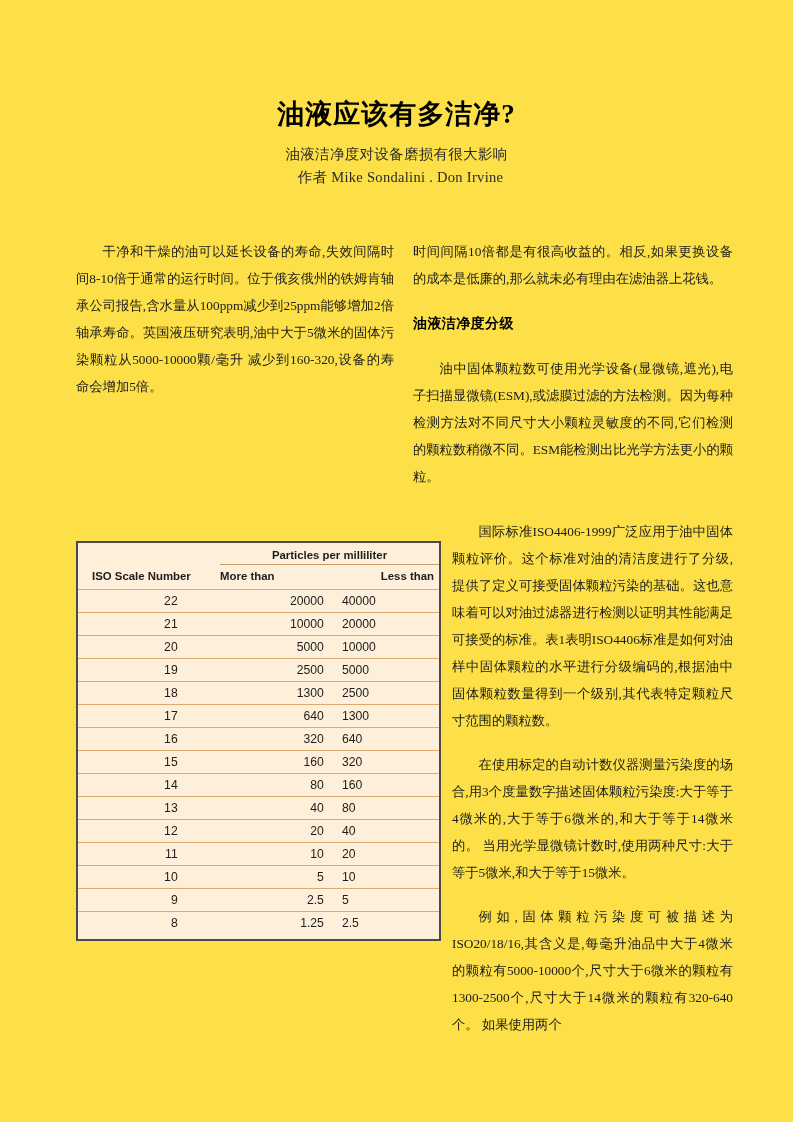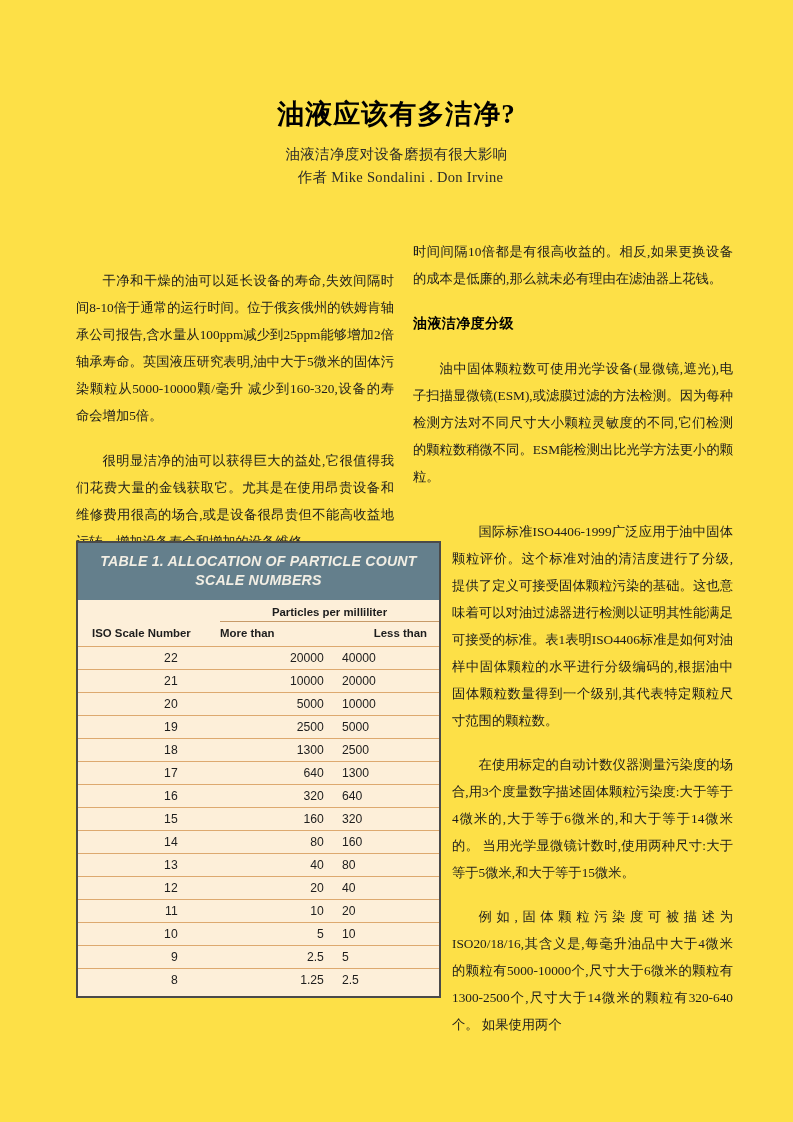"干净和干燥的油可以延长设备的寿命,失效间隔时间8-10倍于通常的运行时间。位于俄" .col-left { margin-top: 29px -> none }
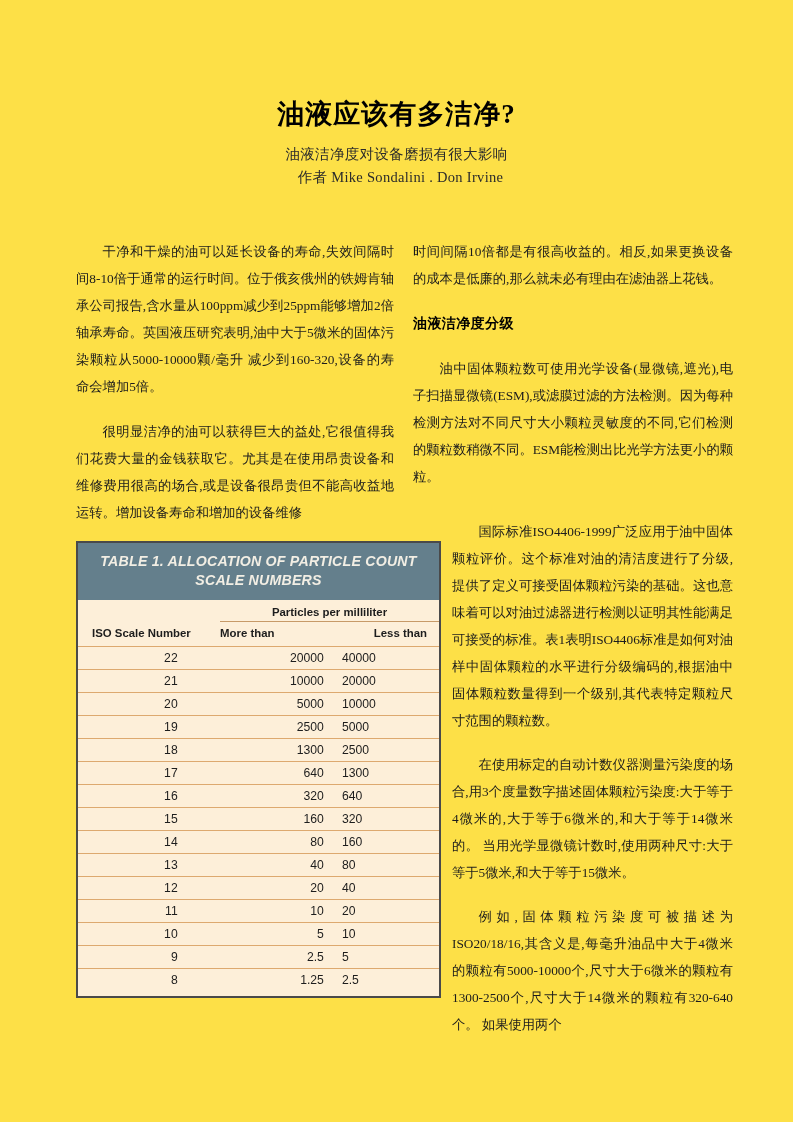"很明显洁净的油可以获得巨大的益处,它很值得我们花费大量的金钱获取它。尤其是在使用" p.indent { html: <p>很明显洁净的油可以获得巨大的益处,它很值得我们花费大量的金钱获取它。尤其是在使用昂贵设备和维修费用很高的场合,或是设备很昂贵但不能高收益地运转。增加设备寿命和增加的设备维修</p> -> none }
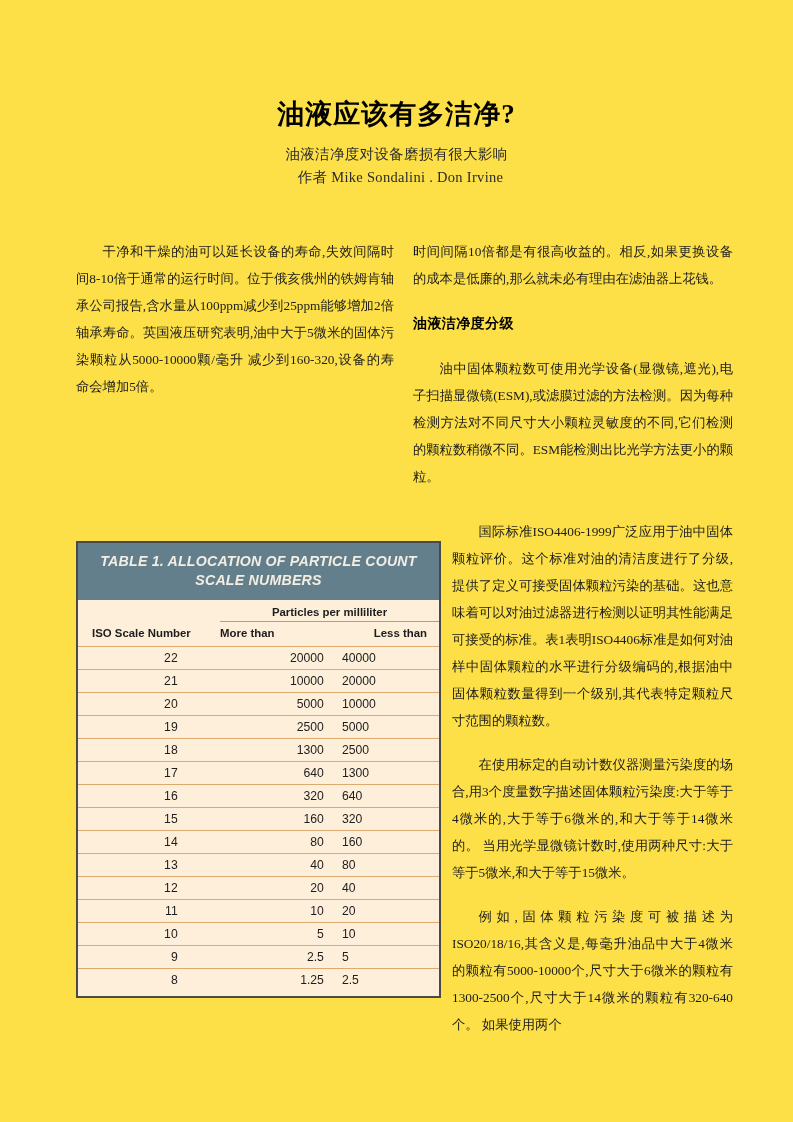"TABLE 1. ALLOCATION OF PARTICLE" div.tbl-title { html: <div>TABLE 1. ALLOCATION OF PARTICLE COUNT SCALE NUMBERS</div> -> none }
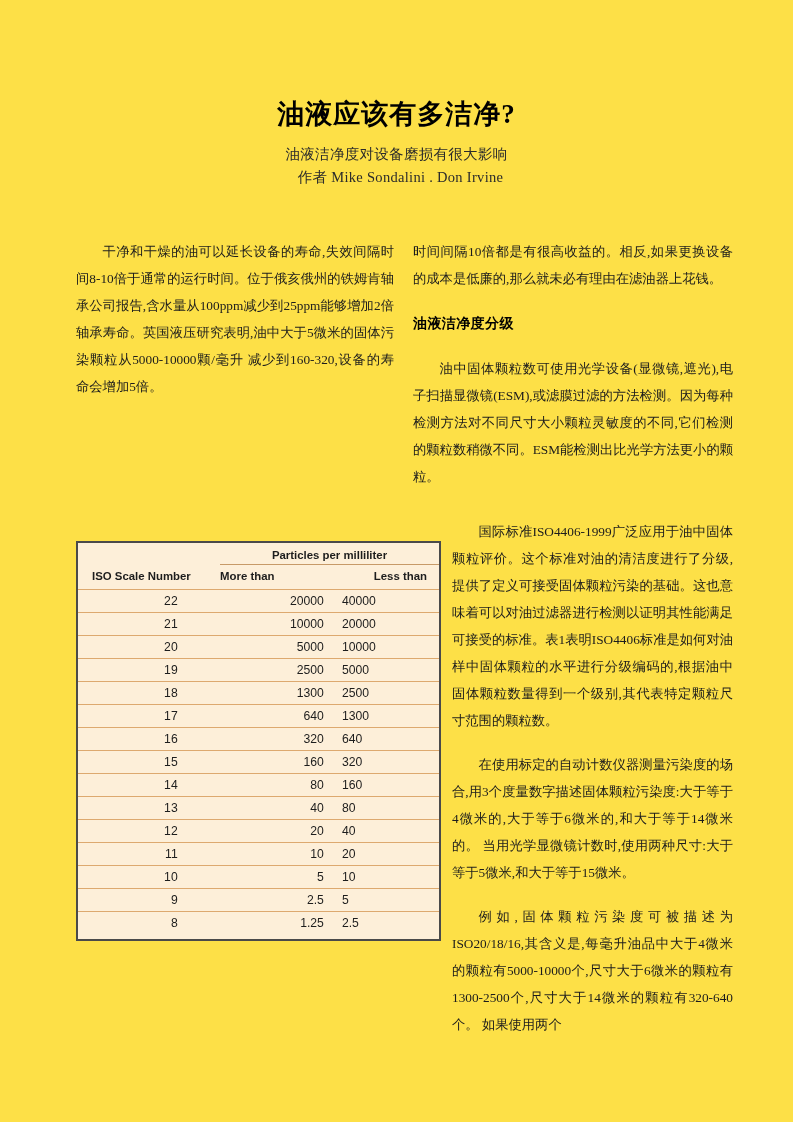"Less than" .c-less { padding-right: 12px -> 5px }
